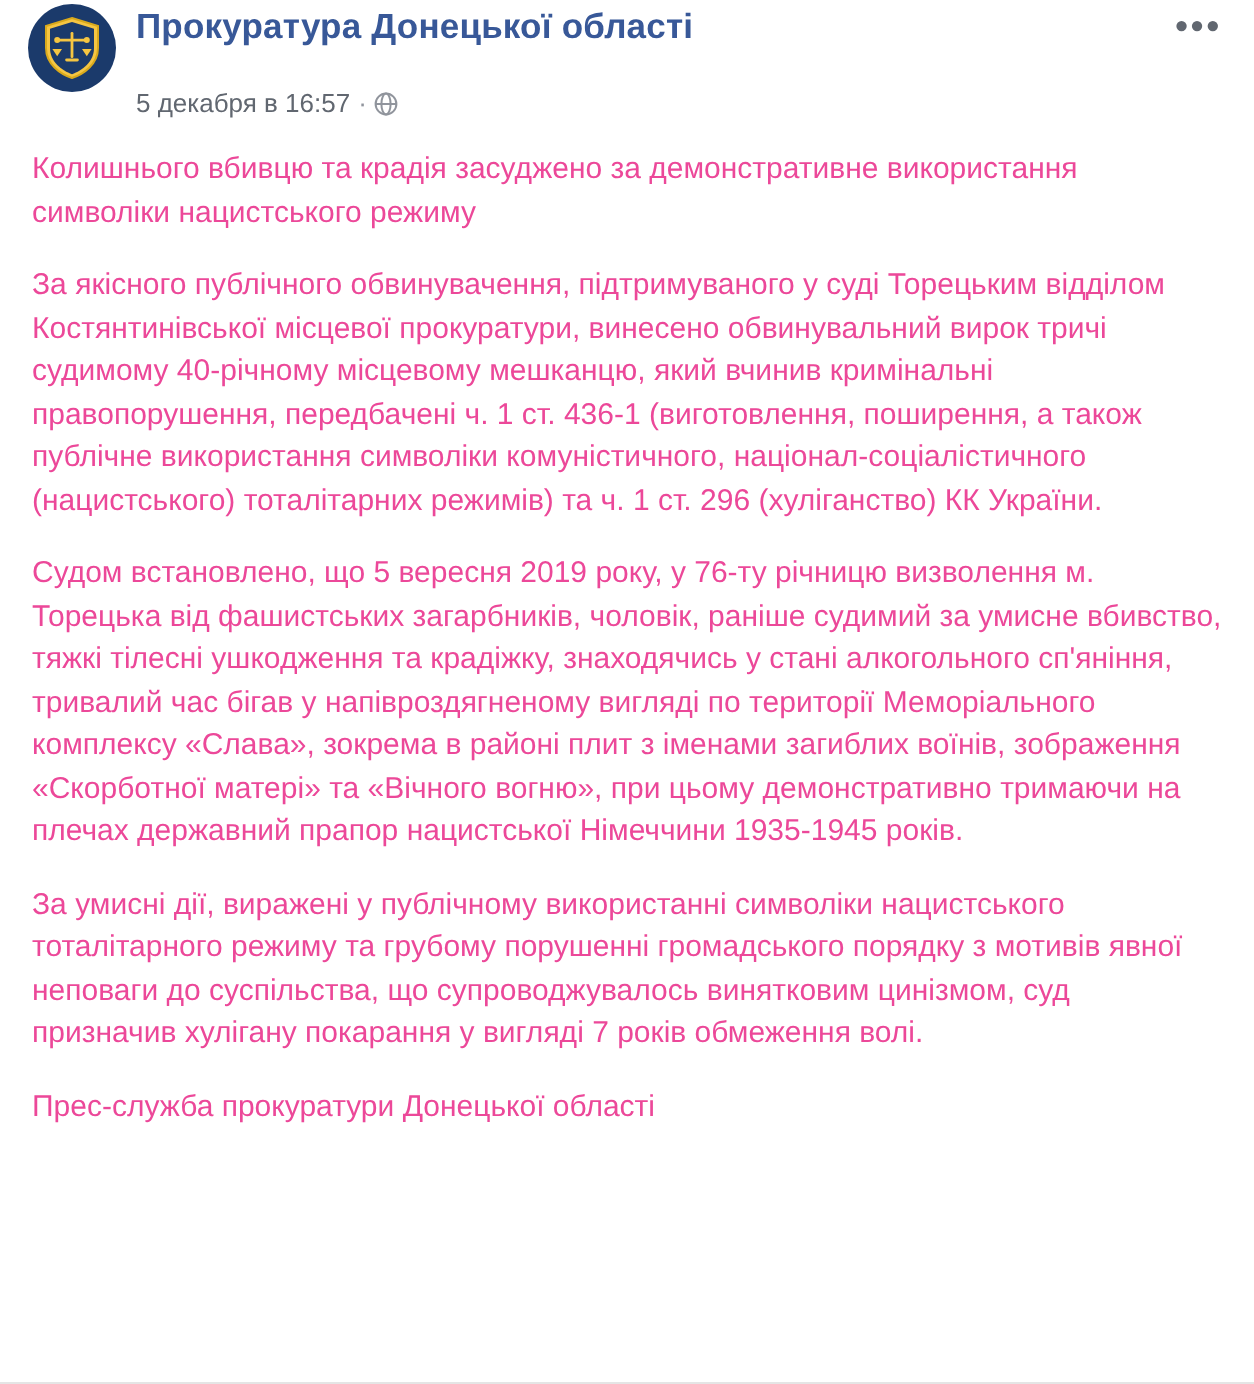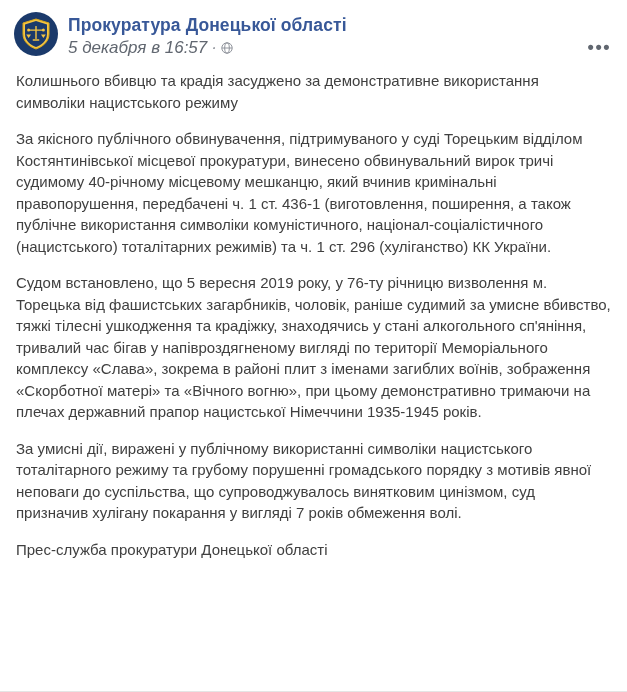"Прокуратура Донецької області" .post-header { align-items: flex-end -> flex-start; padding: 12px 14px 4px 14px -> 2px 14px 4px 14px }
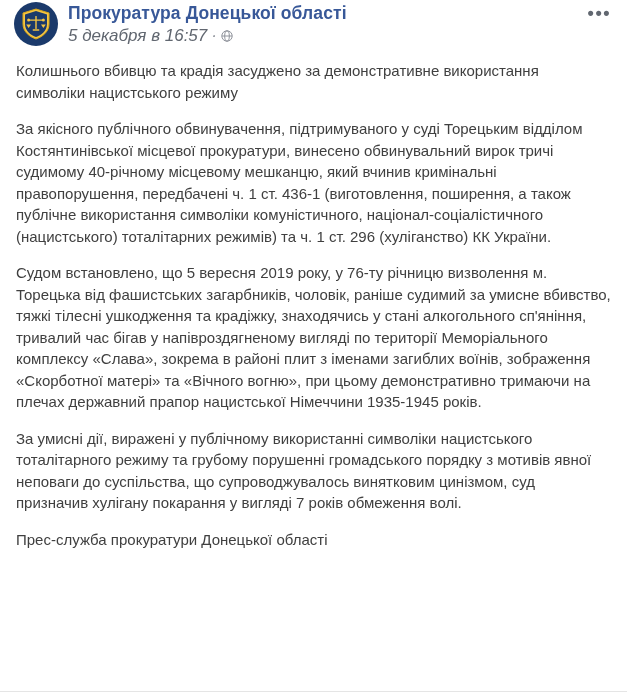"5 декабря в 16:57" .meta-row { font-size: 17px -> 13px; font-style: italic -> none; margin-top: 4px -> 20px }
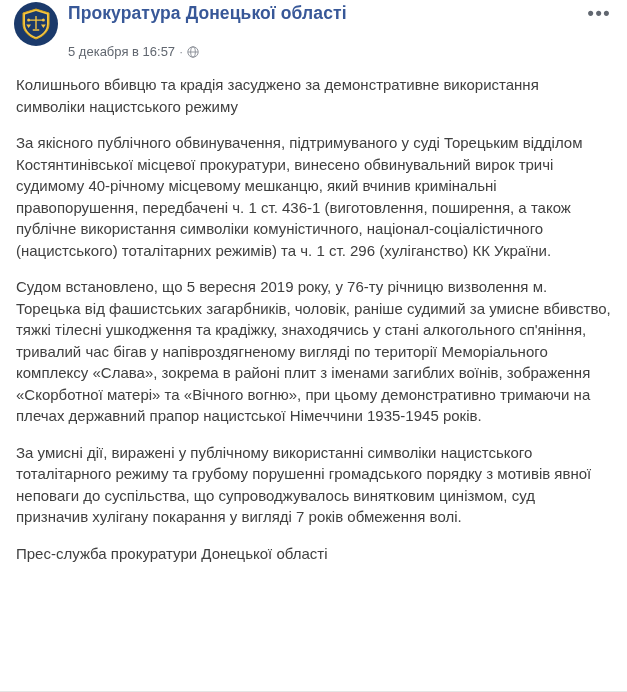"Колишнього вбивцю та крадія засуджено" .post-body { color: #404040 -> #ec4899 }
